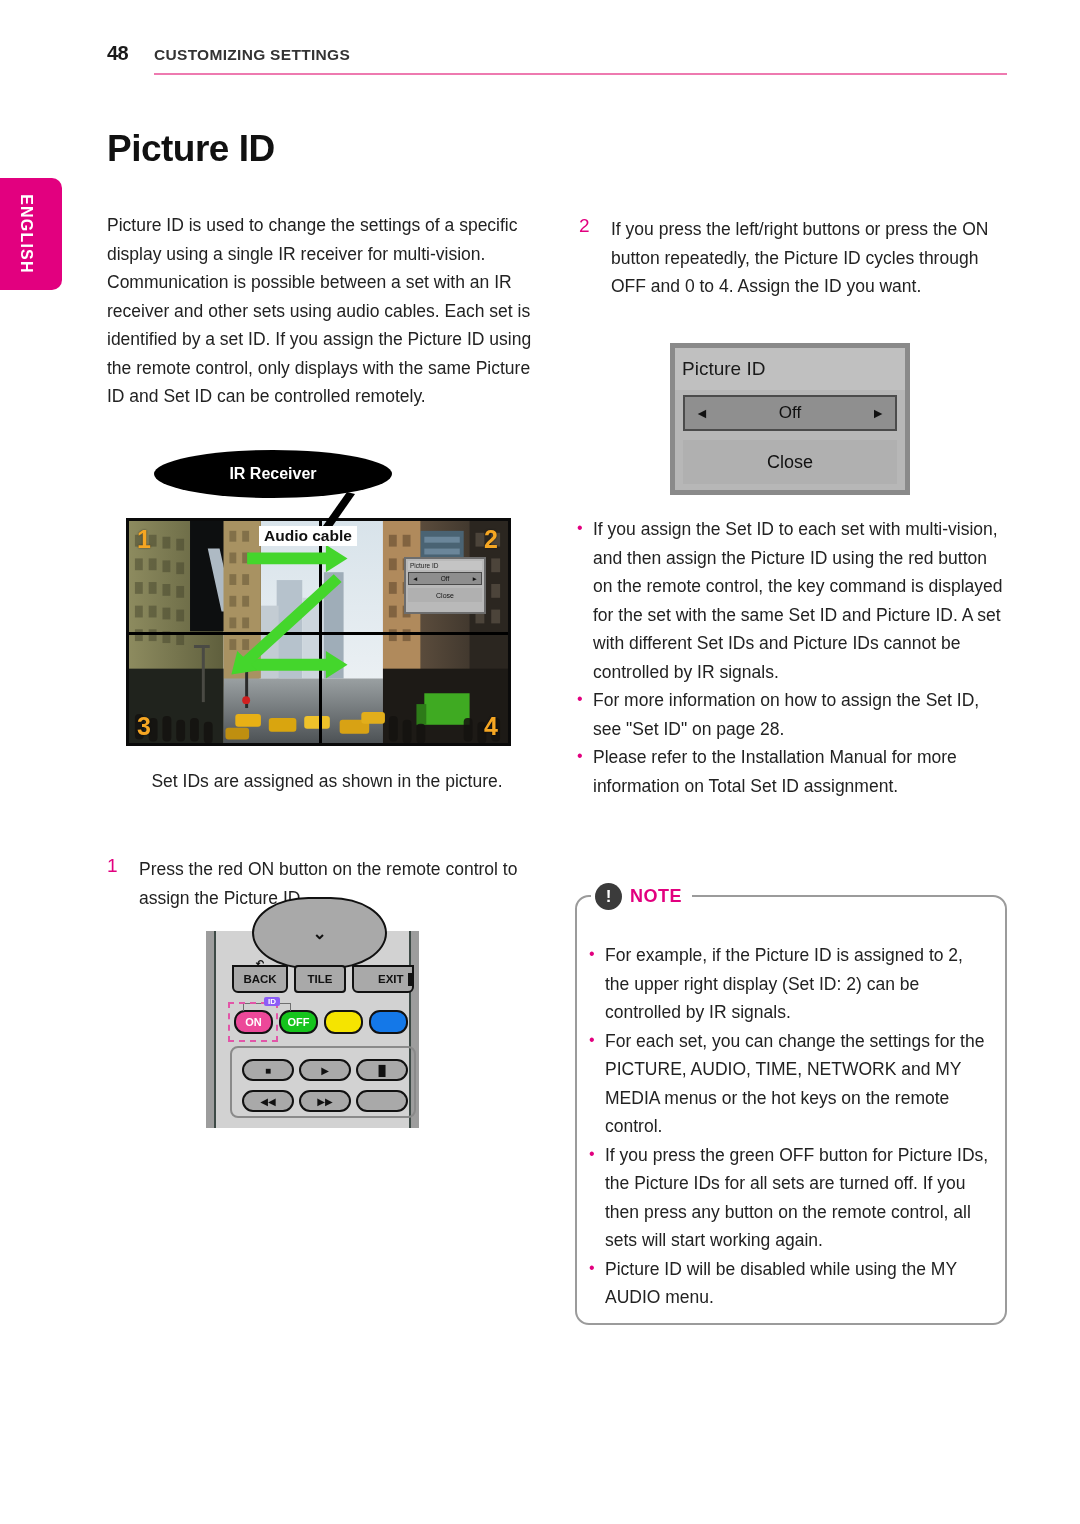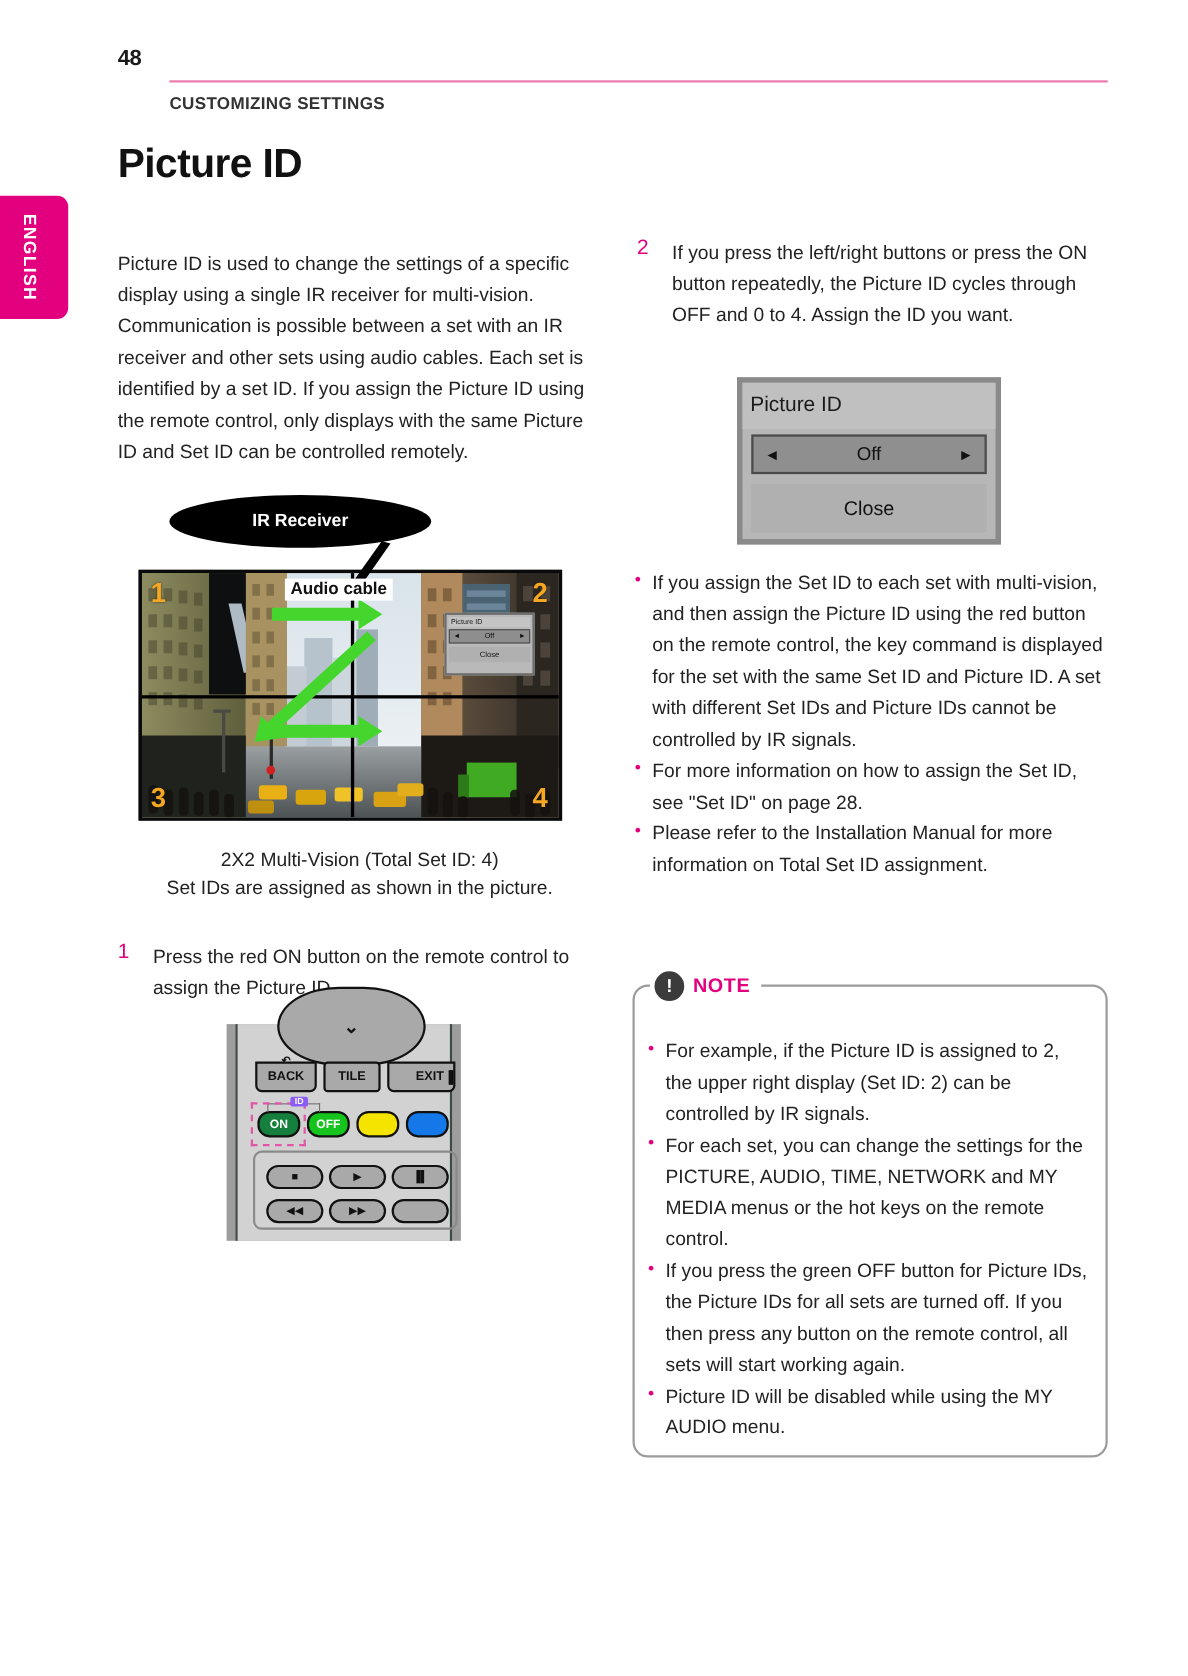"CUSTOMIZING SETTINGS" .pg-title { margin-top: 40px -> none }
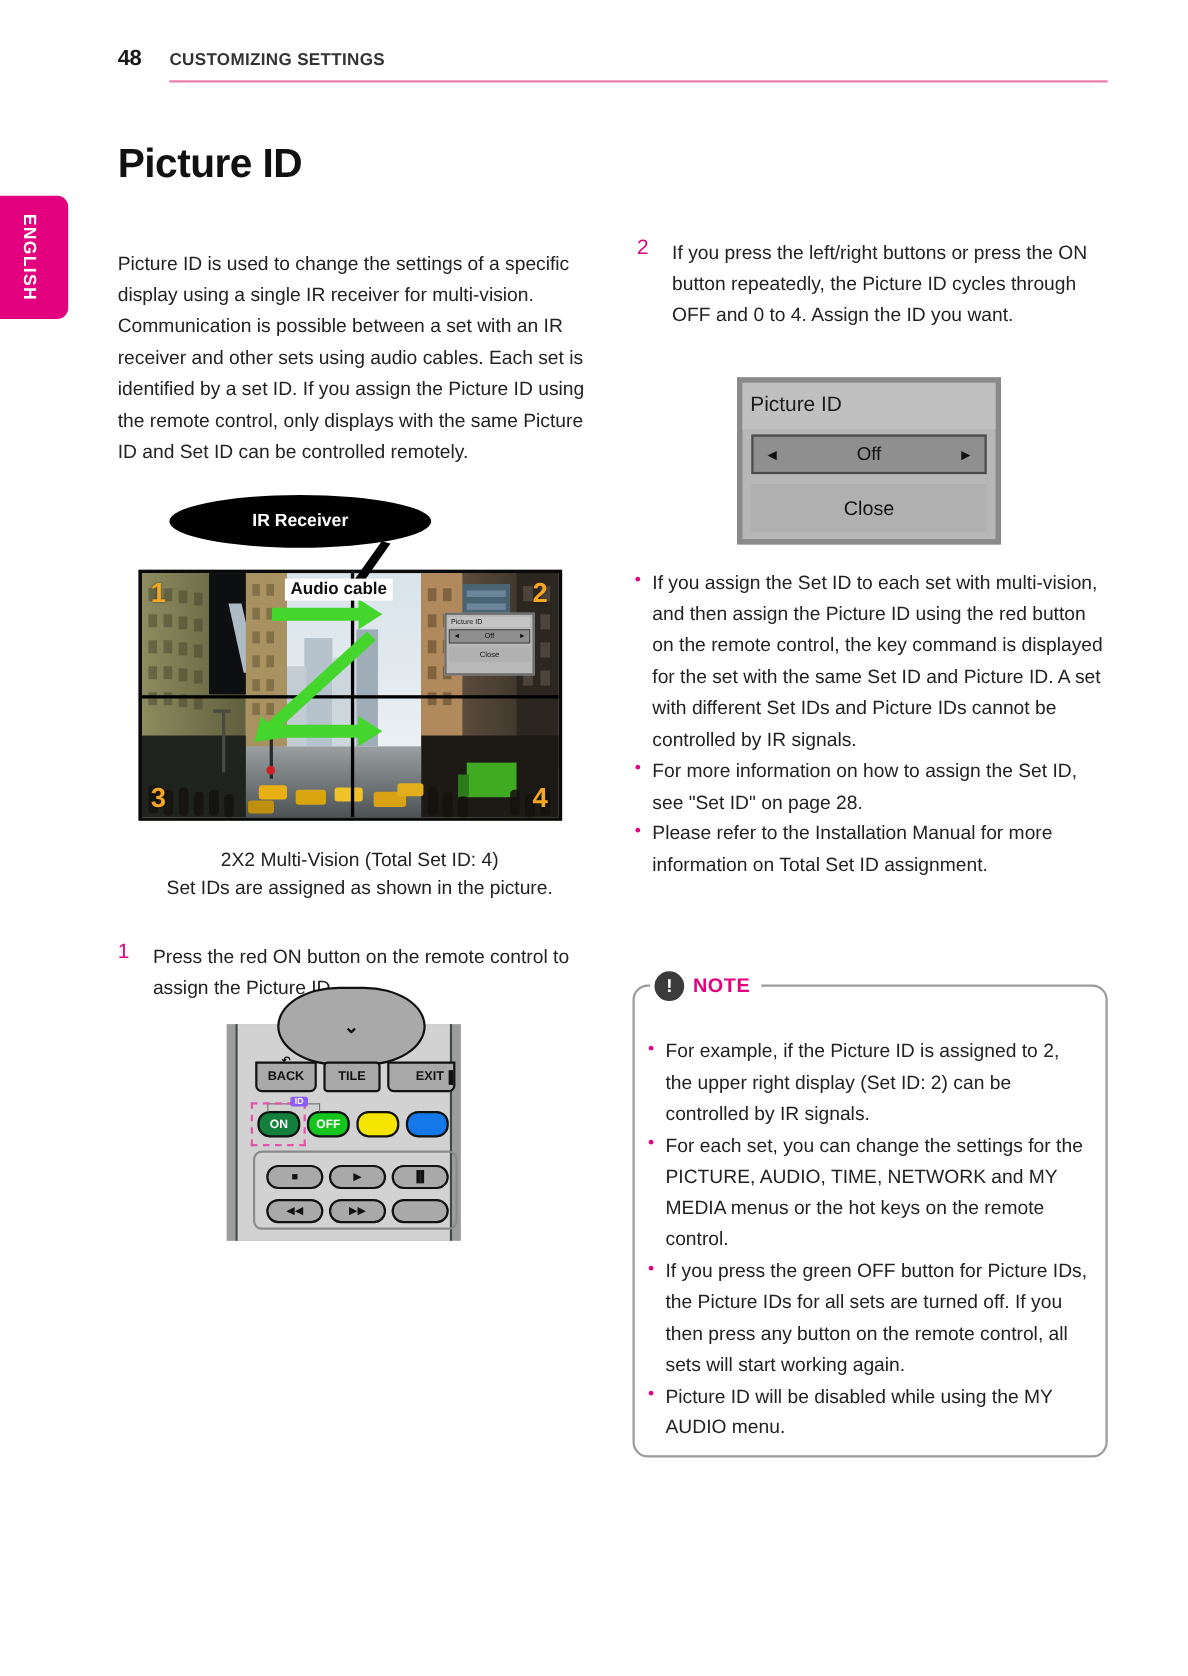"Picture ID is used to" .col-left { top: 225px -> 211px }
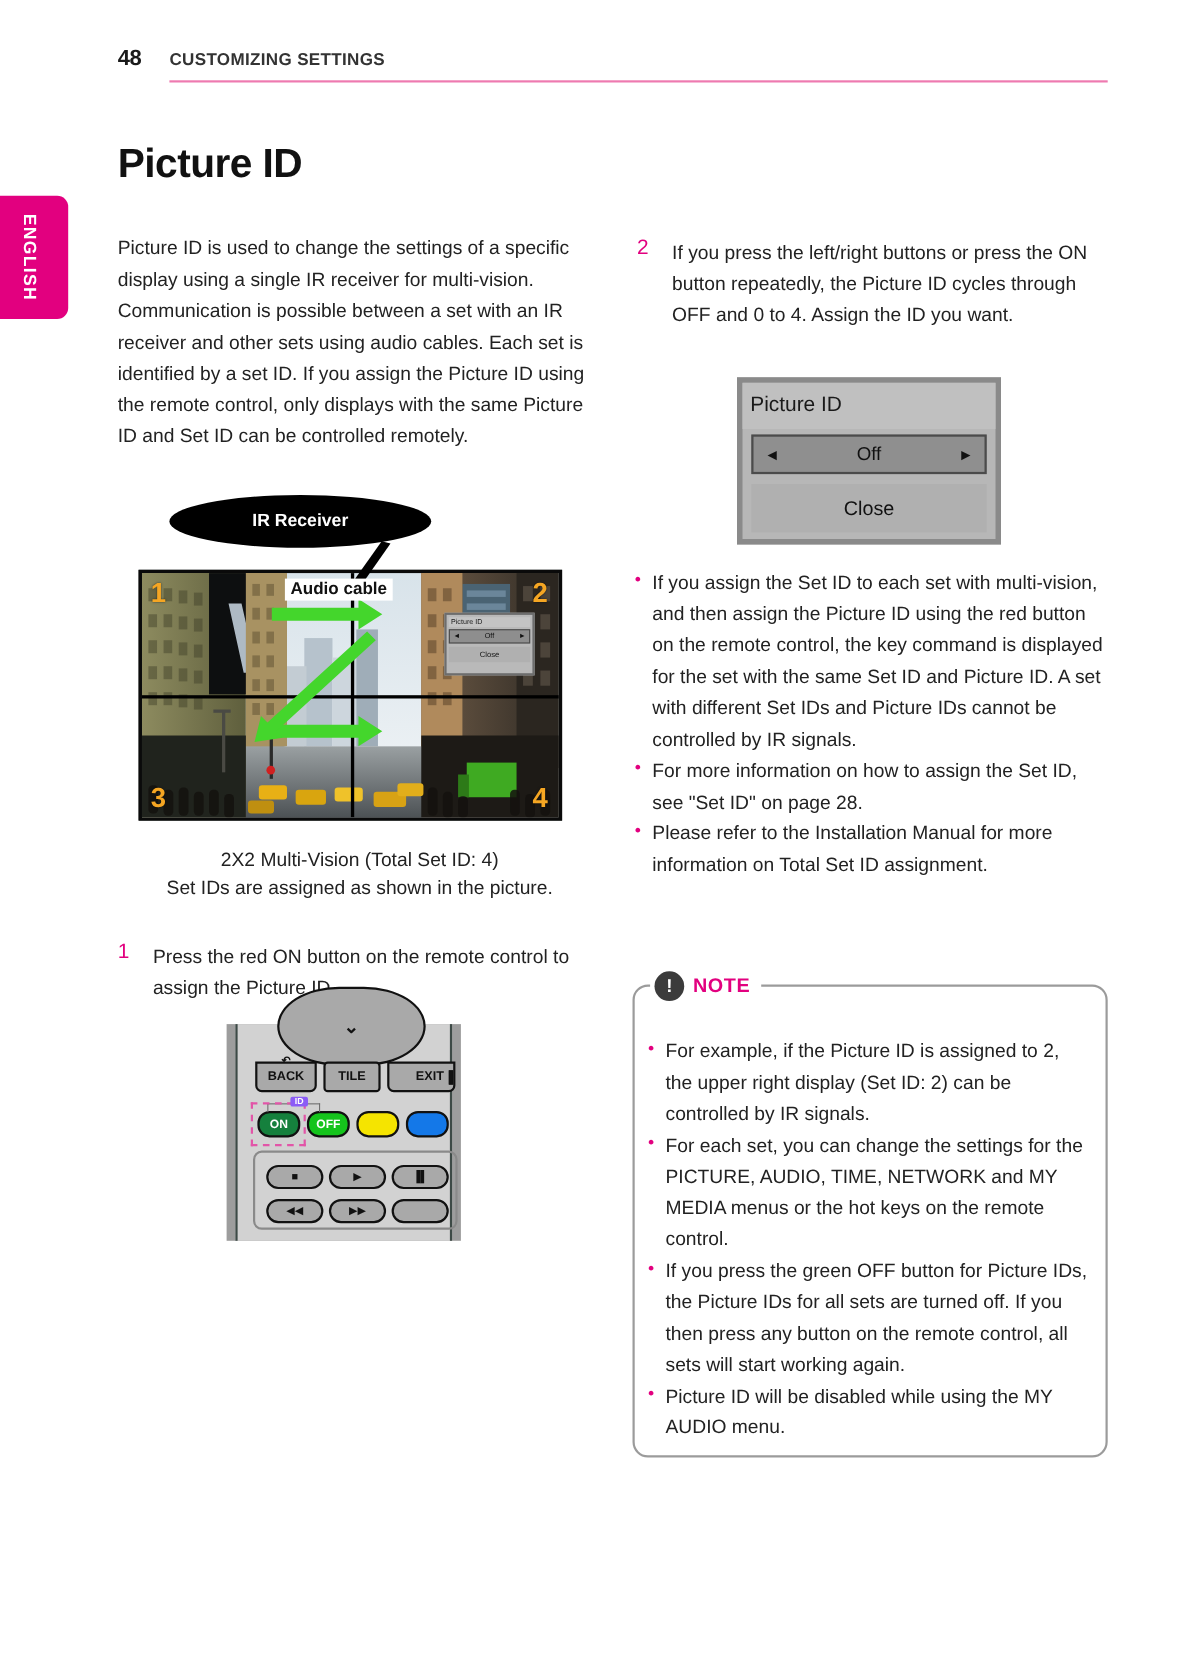"2X2 Multi-Vision (Total Set ID:" div { html: <div>2X2 Multi-Vision (Total Set ID: 4)</div> -> none }
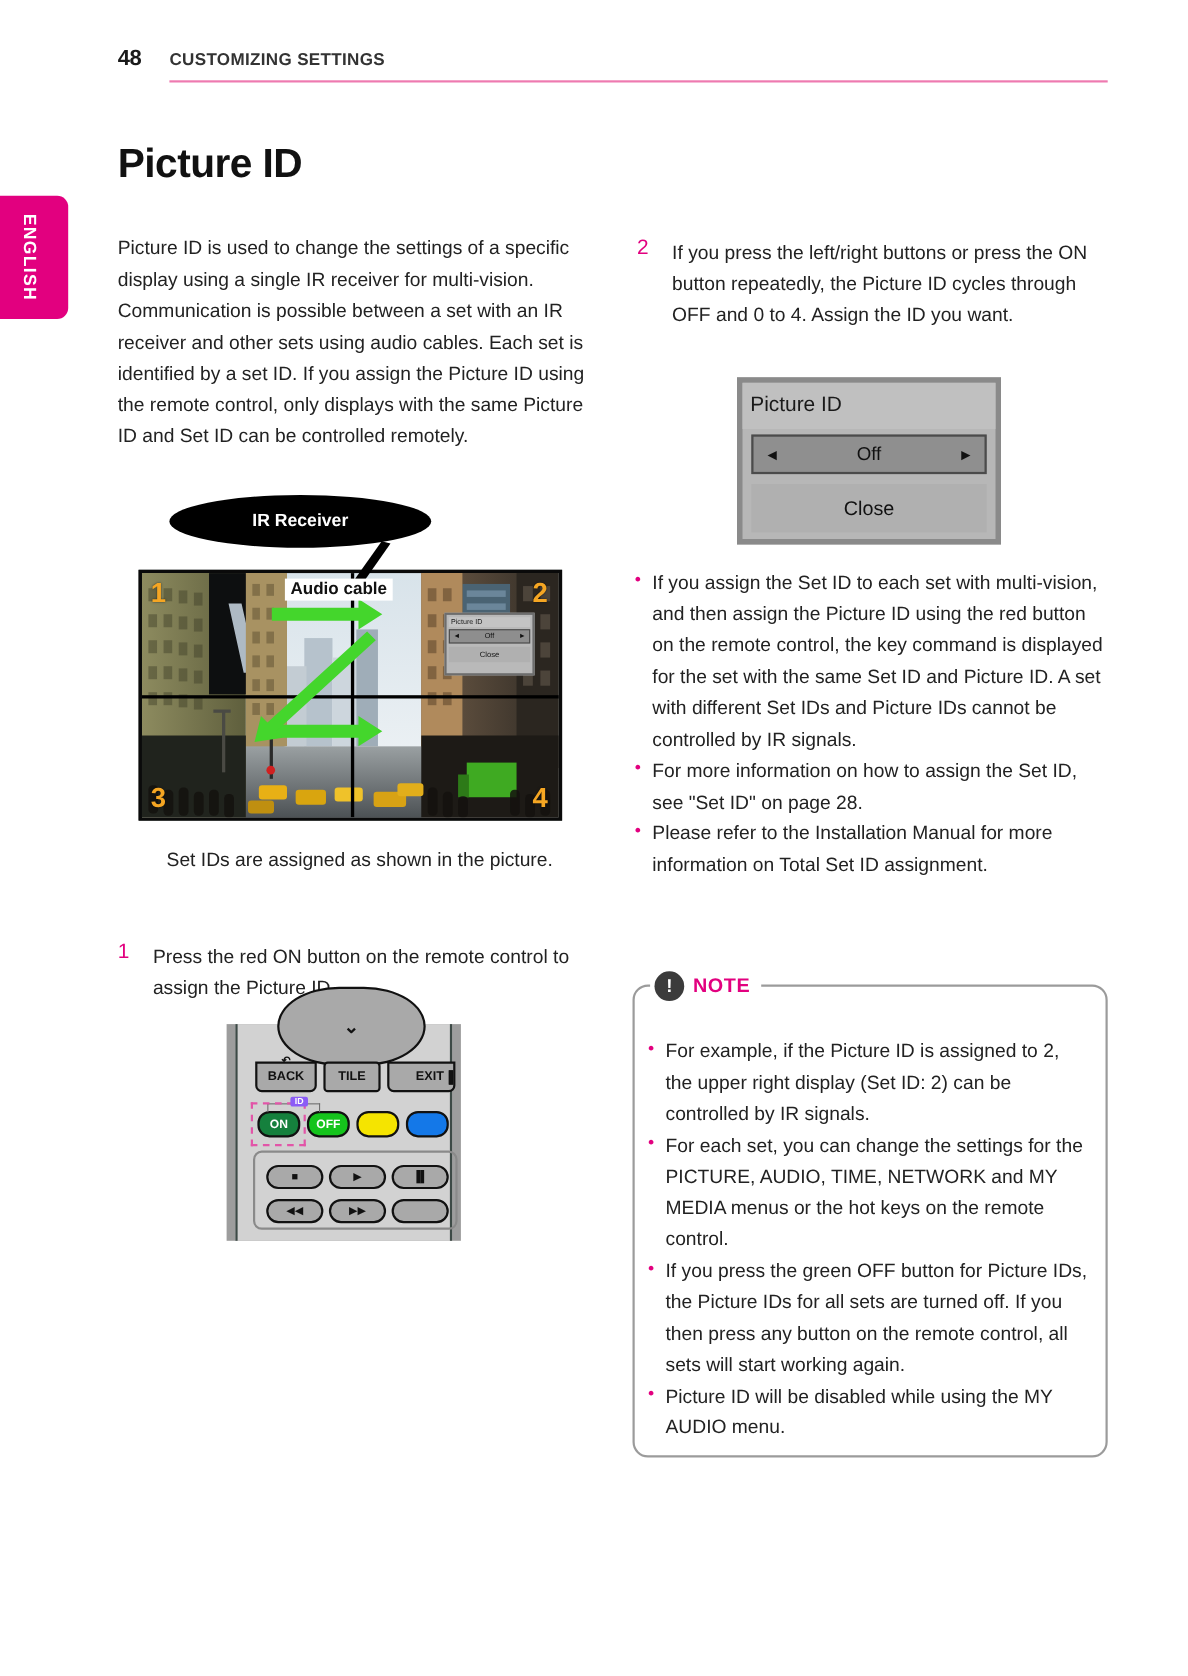"ON" .cbtn.on { background: #15803d -> #ec4899 }
